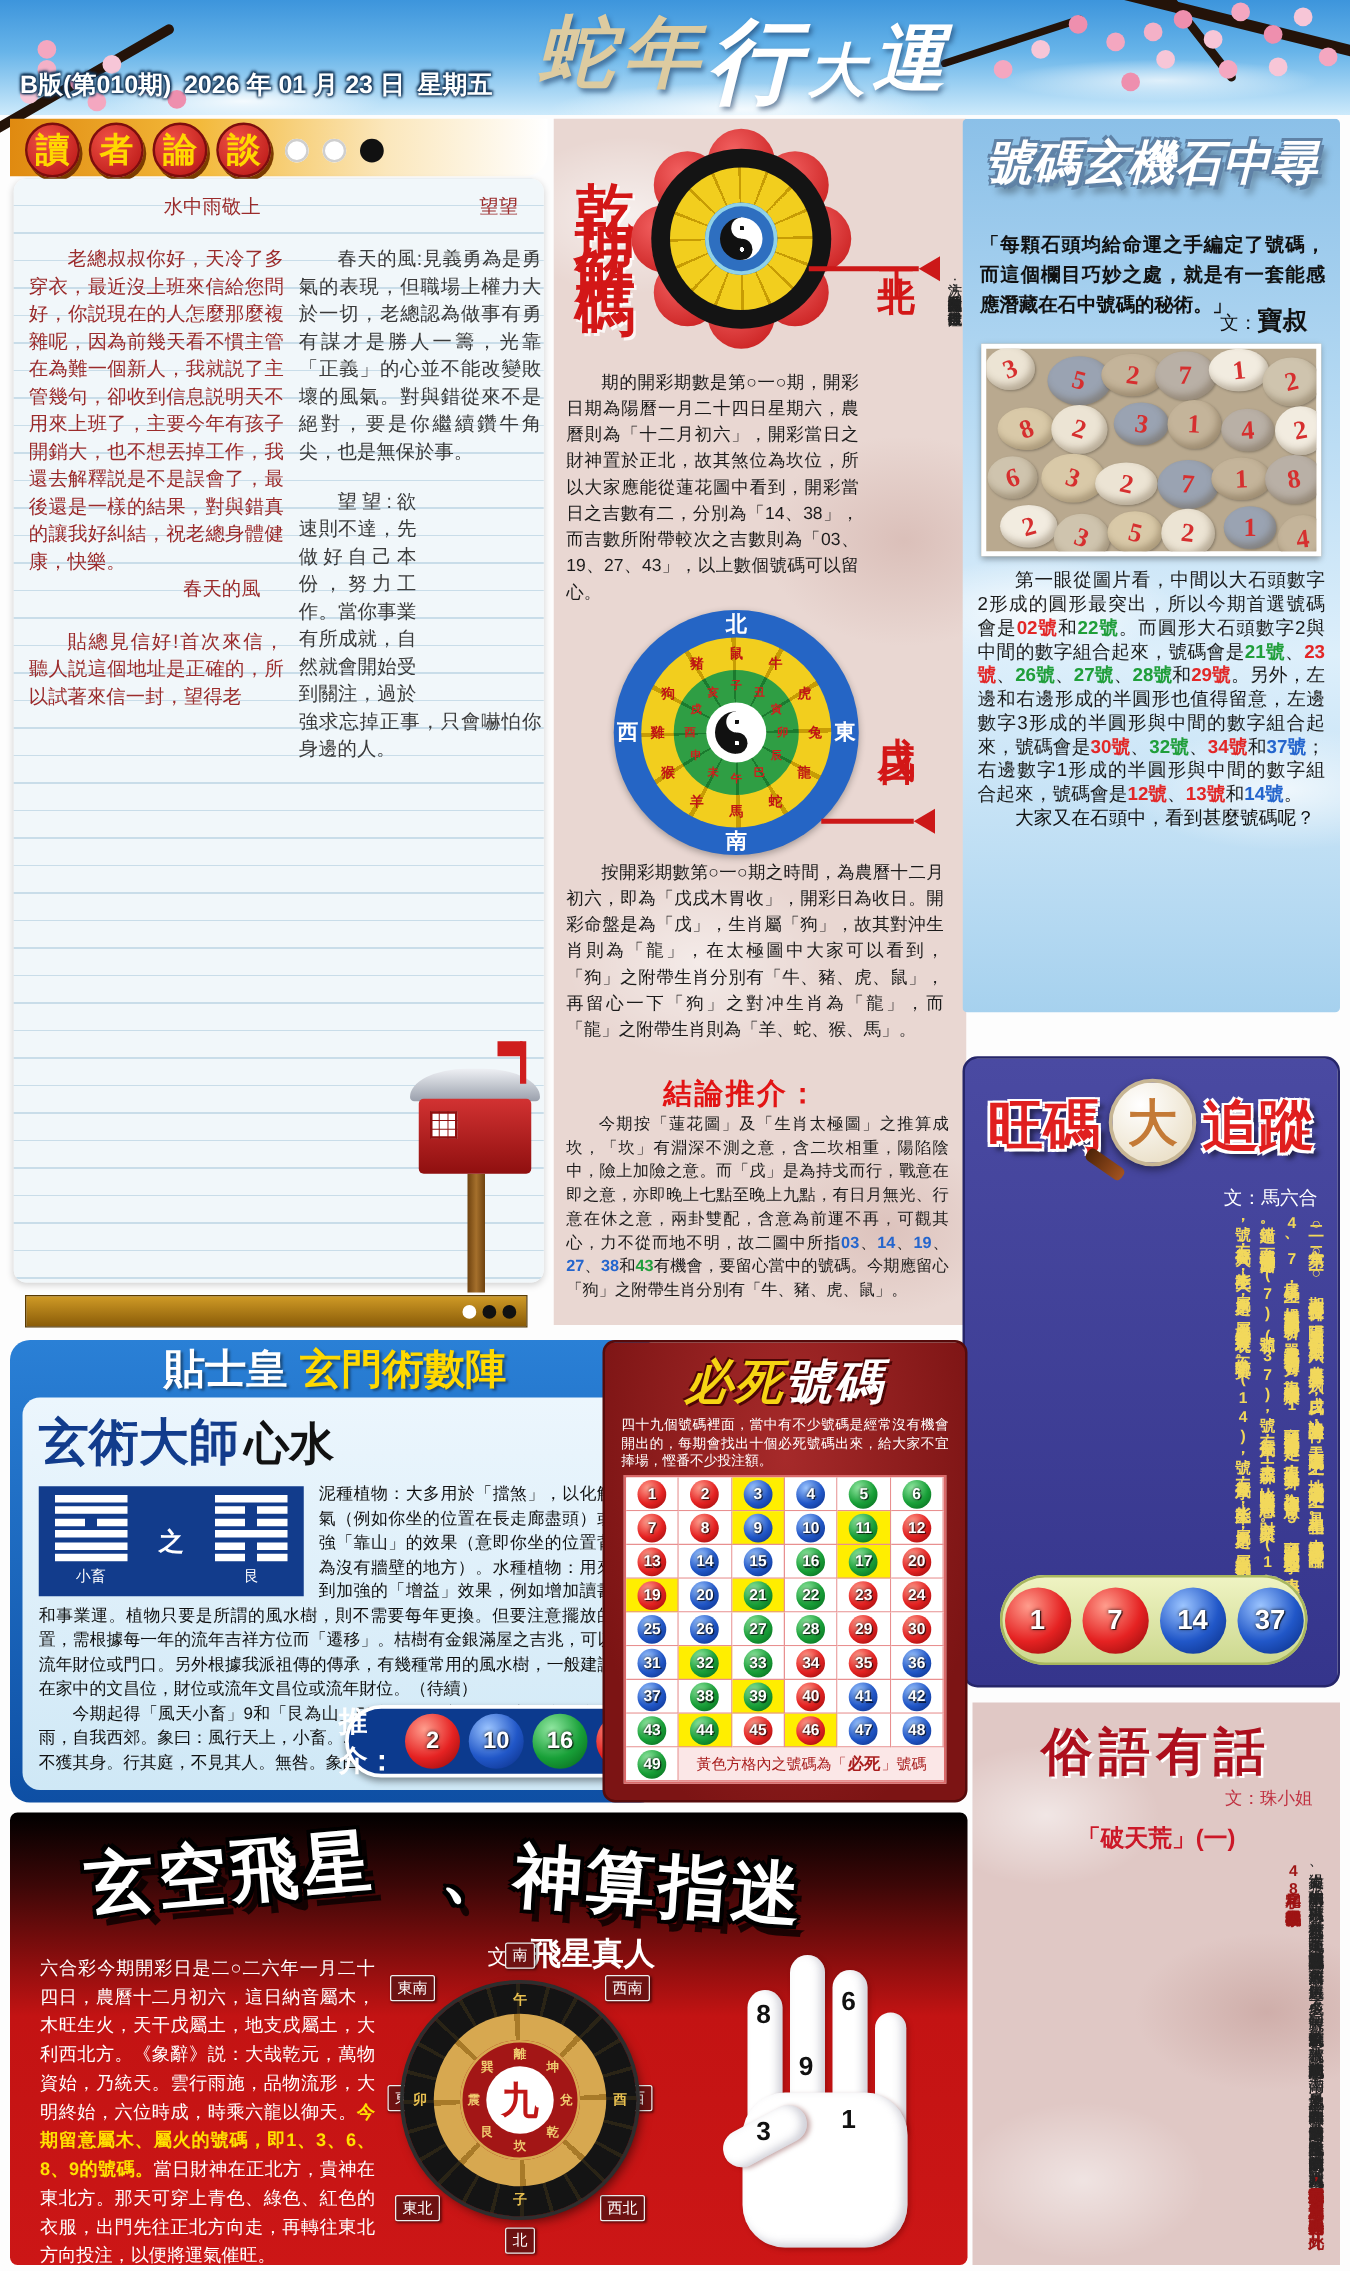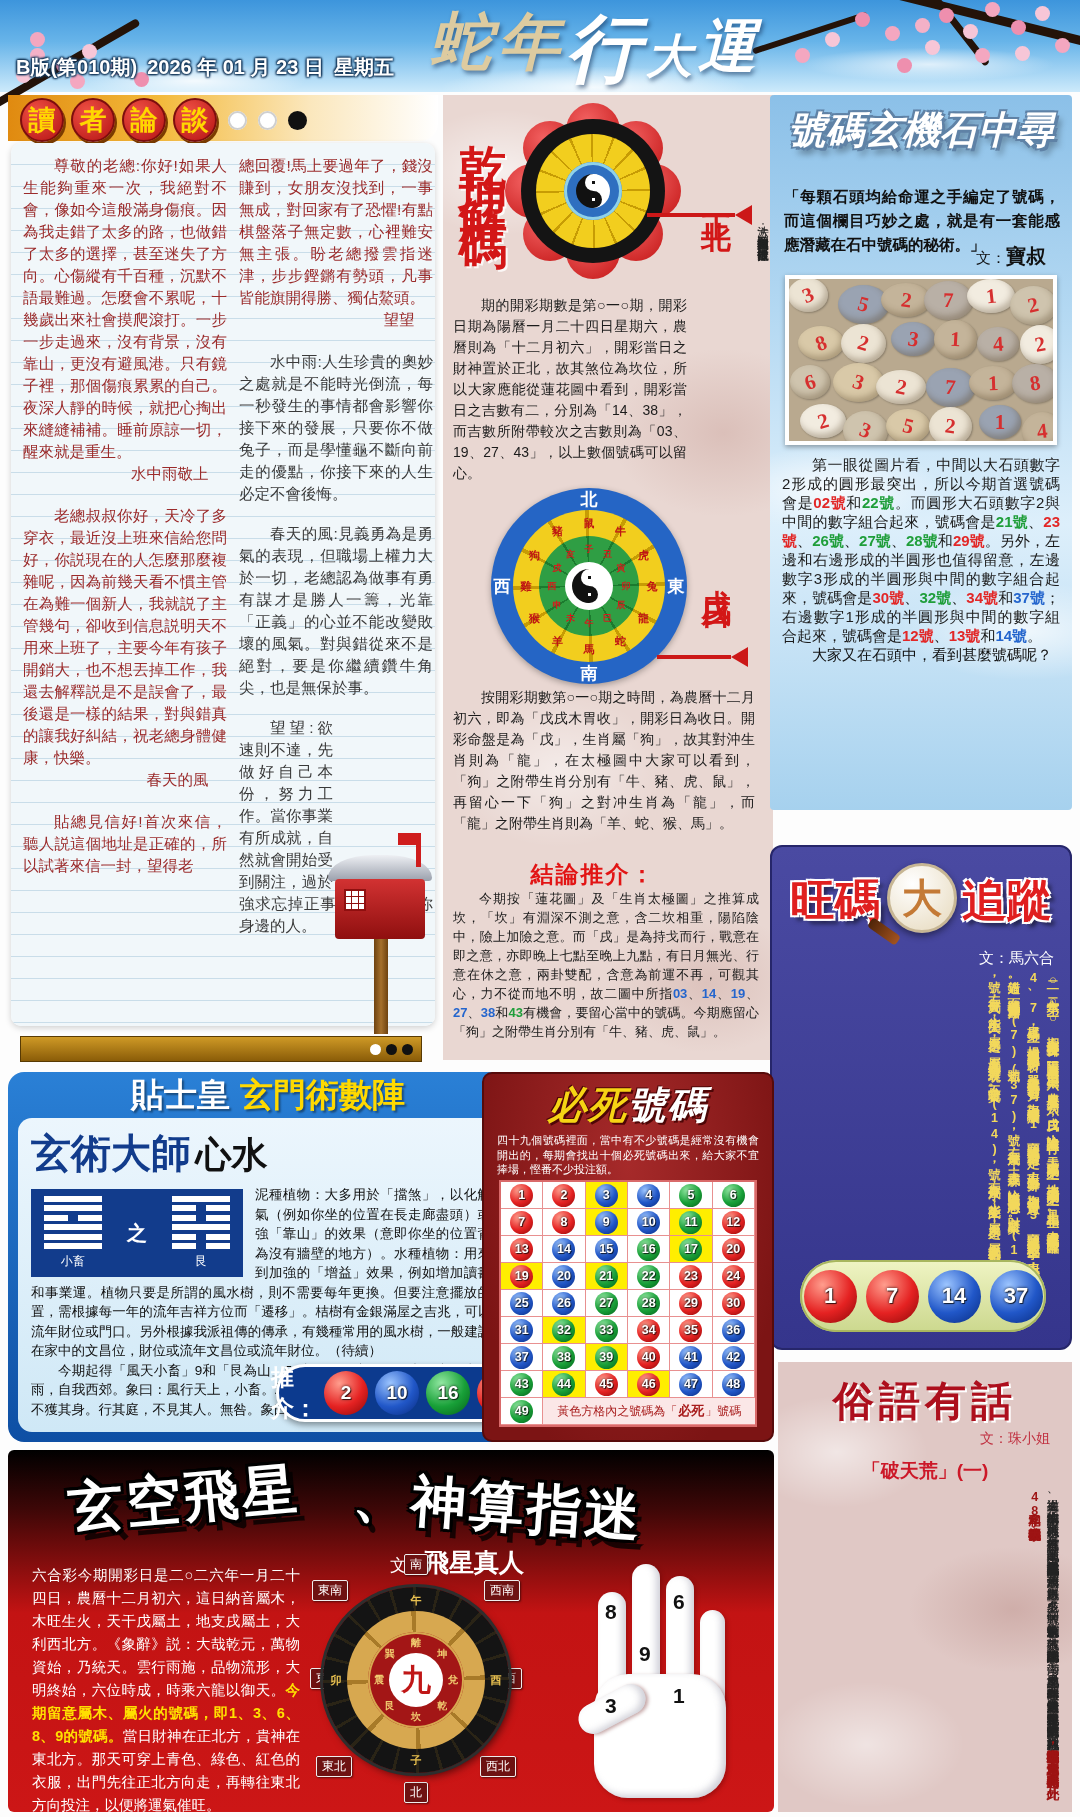"尊敬的老總:你好!如果人生能夠重來一次，我絕對不會，像如今這般滿身傷痕。因為我走" p.red { html: <p>尊敬的老總:你好!如果人生能夠重來一次，我絕對不會，像如今這般滿身傷痕。因為我走錯了太多的路，也做錯了太多的選擇，甚至迷失了方向。心傷縱有千百種，沉默不語最難過。怎麼會不累呢，十幾歲出來社會摸爬滾打。一步一步走過來，沒有背景，沒有靠山，更沒有避風港。只有鏡子裡，那個傷痕累累的自己。夜深人靜的時候，就把心掏出來縫縫補補。睡前原諒一切，醒來就是重生。</p> -> none }
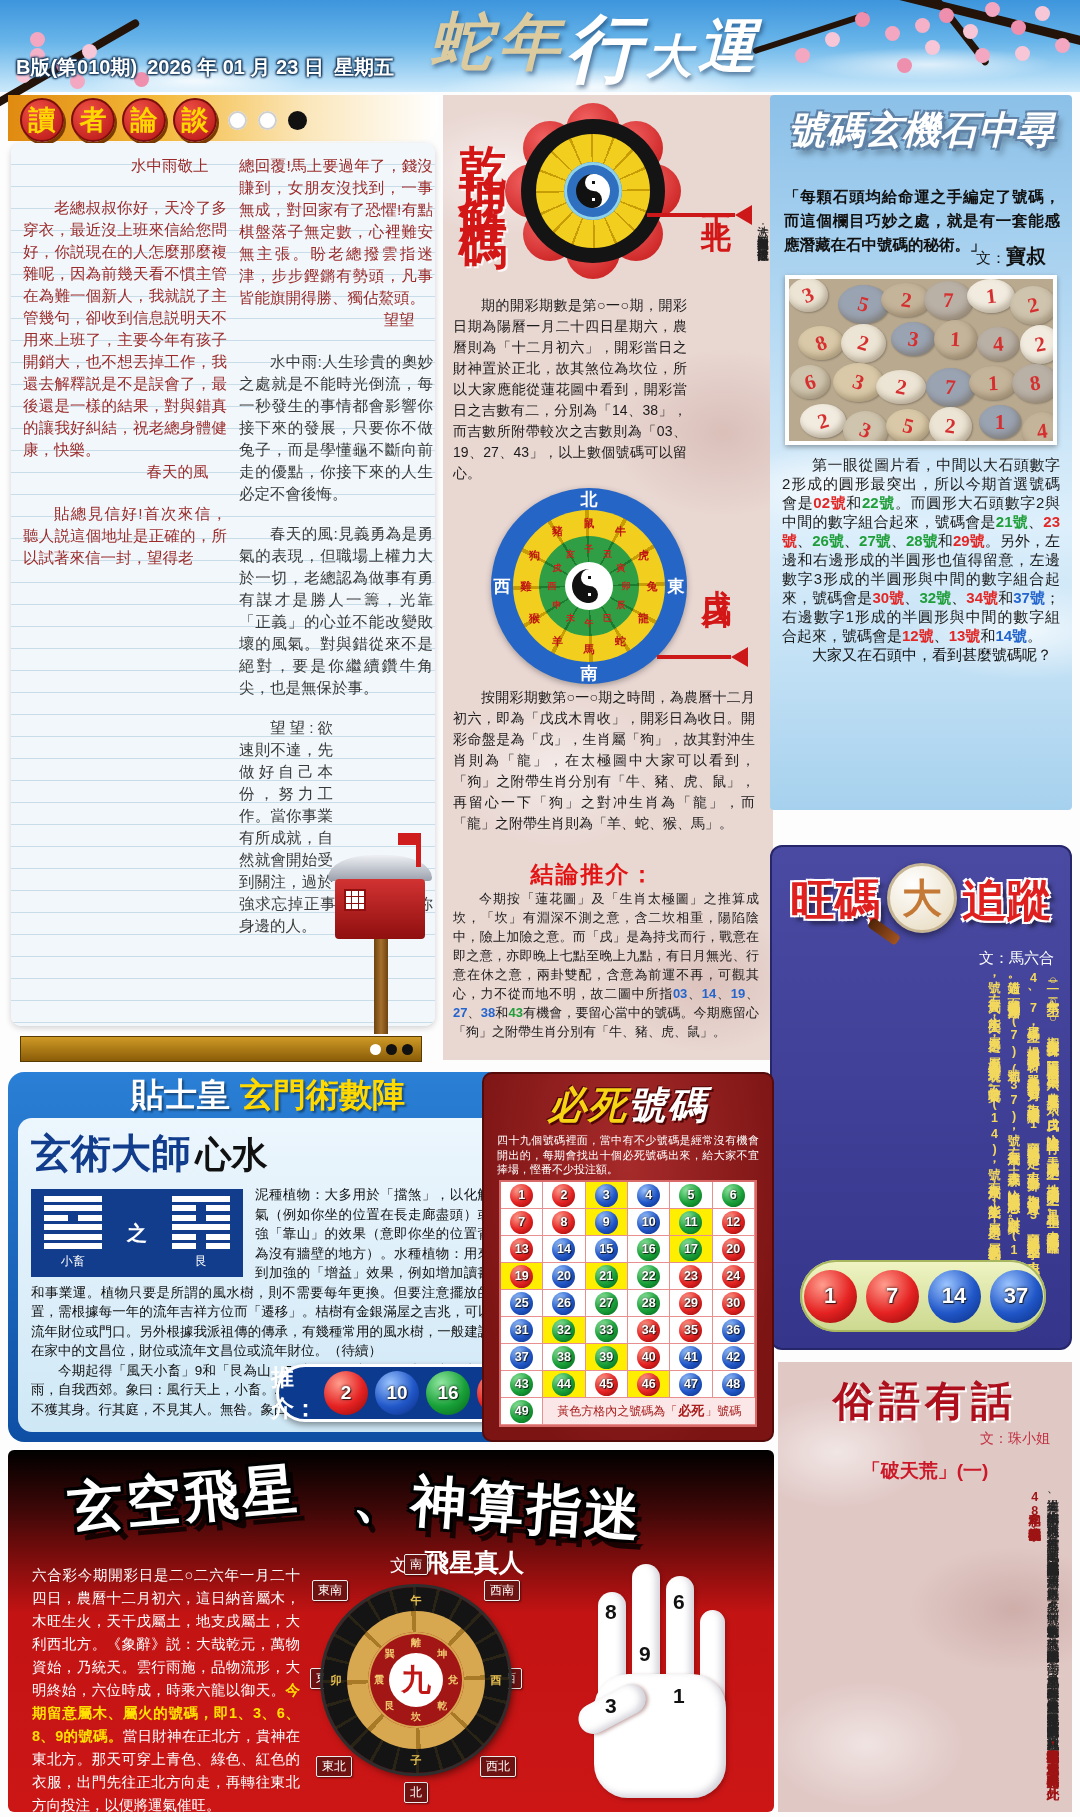"總回覆!馬上要過年了，錢沒賺到，女朋友沒找到，一事無成，對回家有了恐懼!有點棋盤" p.red { html: <p>總回覆!馬上要過年了，錢沒賺到，女朋友沒找到，一事無成，對回家有了恐懼!有點棋盤落子無定數，心裡難安無主張。盼老總撥雲指迷津，步步鏗鏘有勢頭，凡事皆能旗開得勝、獨佔鰲頭。</p> -> none }
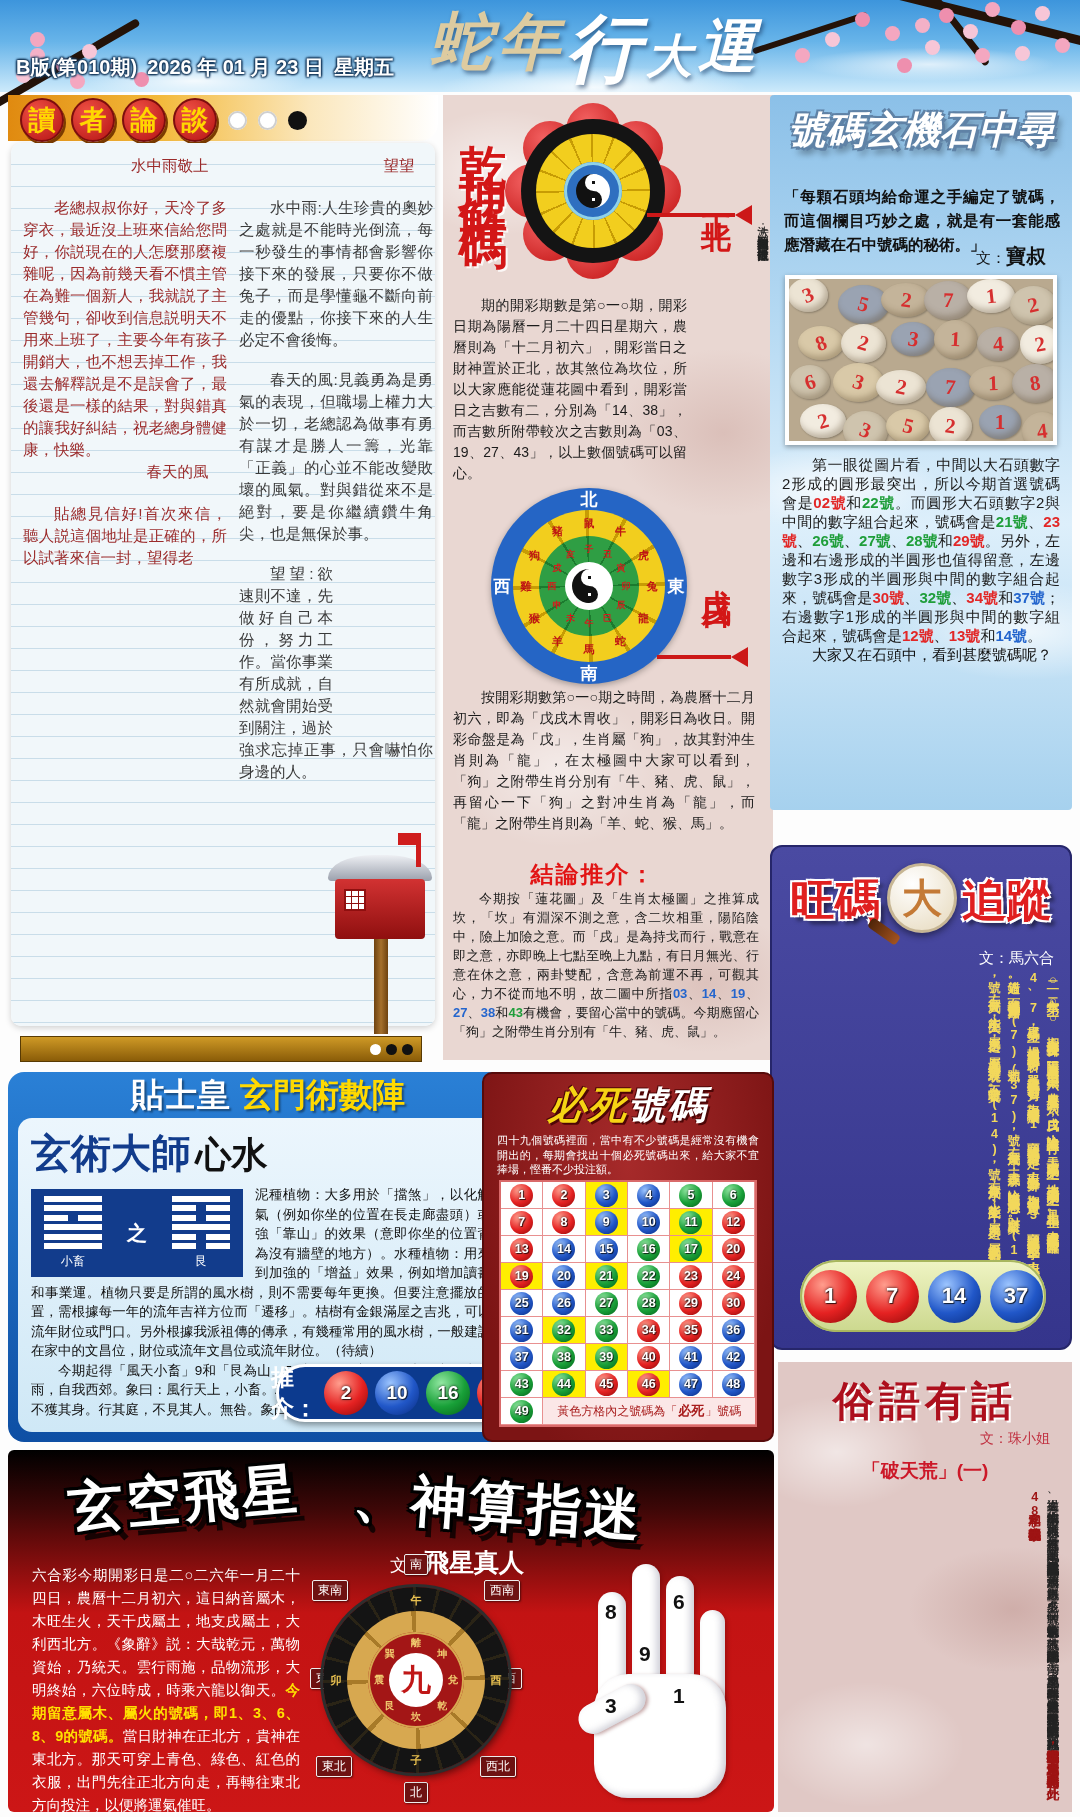"水中雨:人生珍貴的奧妙之處就是不能時光倒流，每一秒發生的事情都會影響你接下來的發" p.black { html: <p>水中雨:人生珍貴的奧妙之處就是不能時光倒流，每一秒發生的事情都會影響你接下來的發展，只要你不做兔子，而是學懂龜不斷向前走的優點，你接下來的人生必定不會後悔。</p> -> none }
